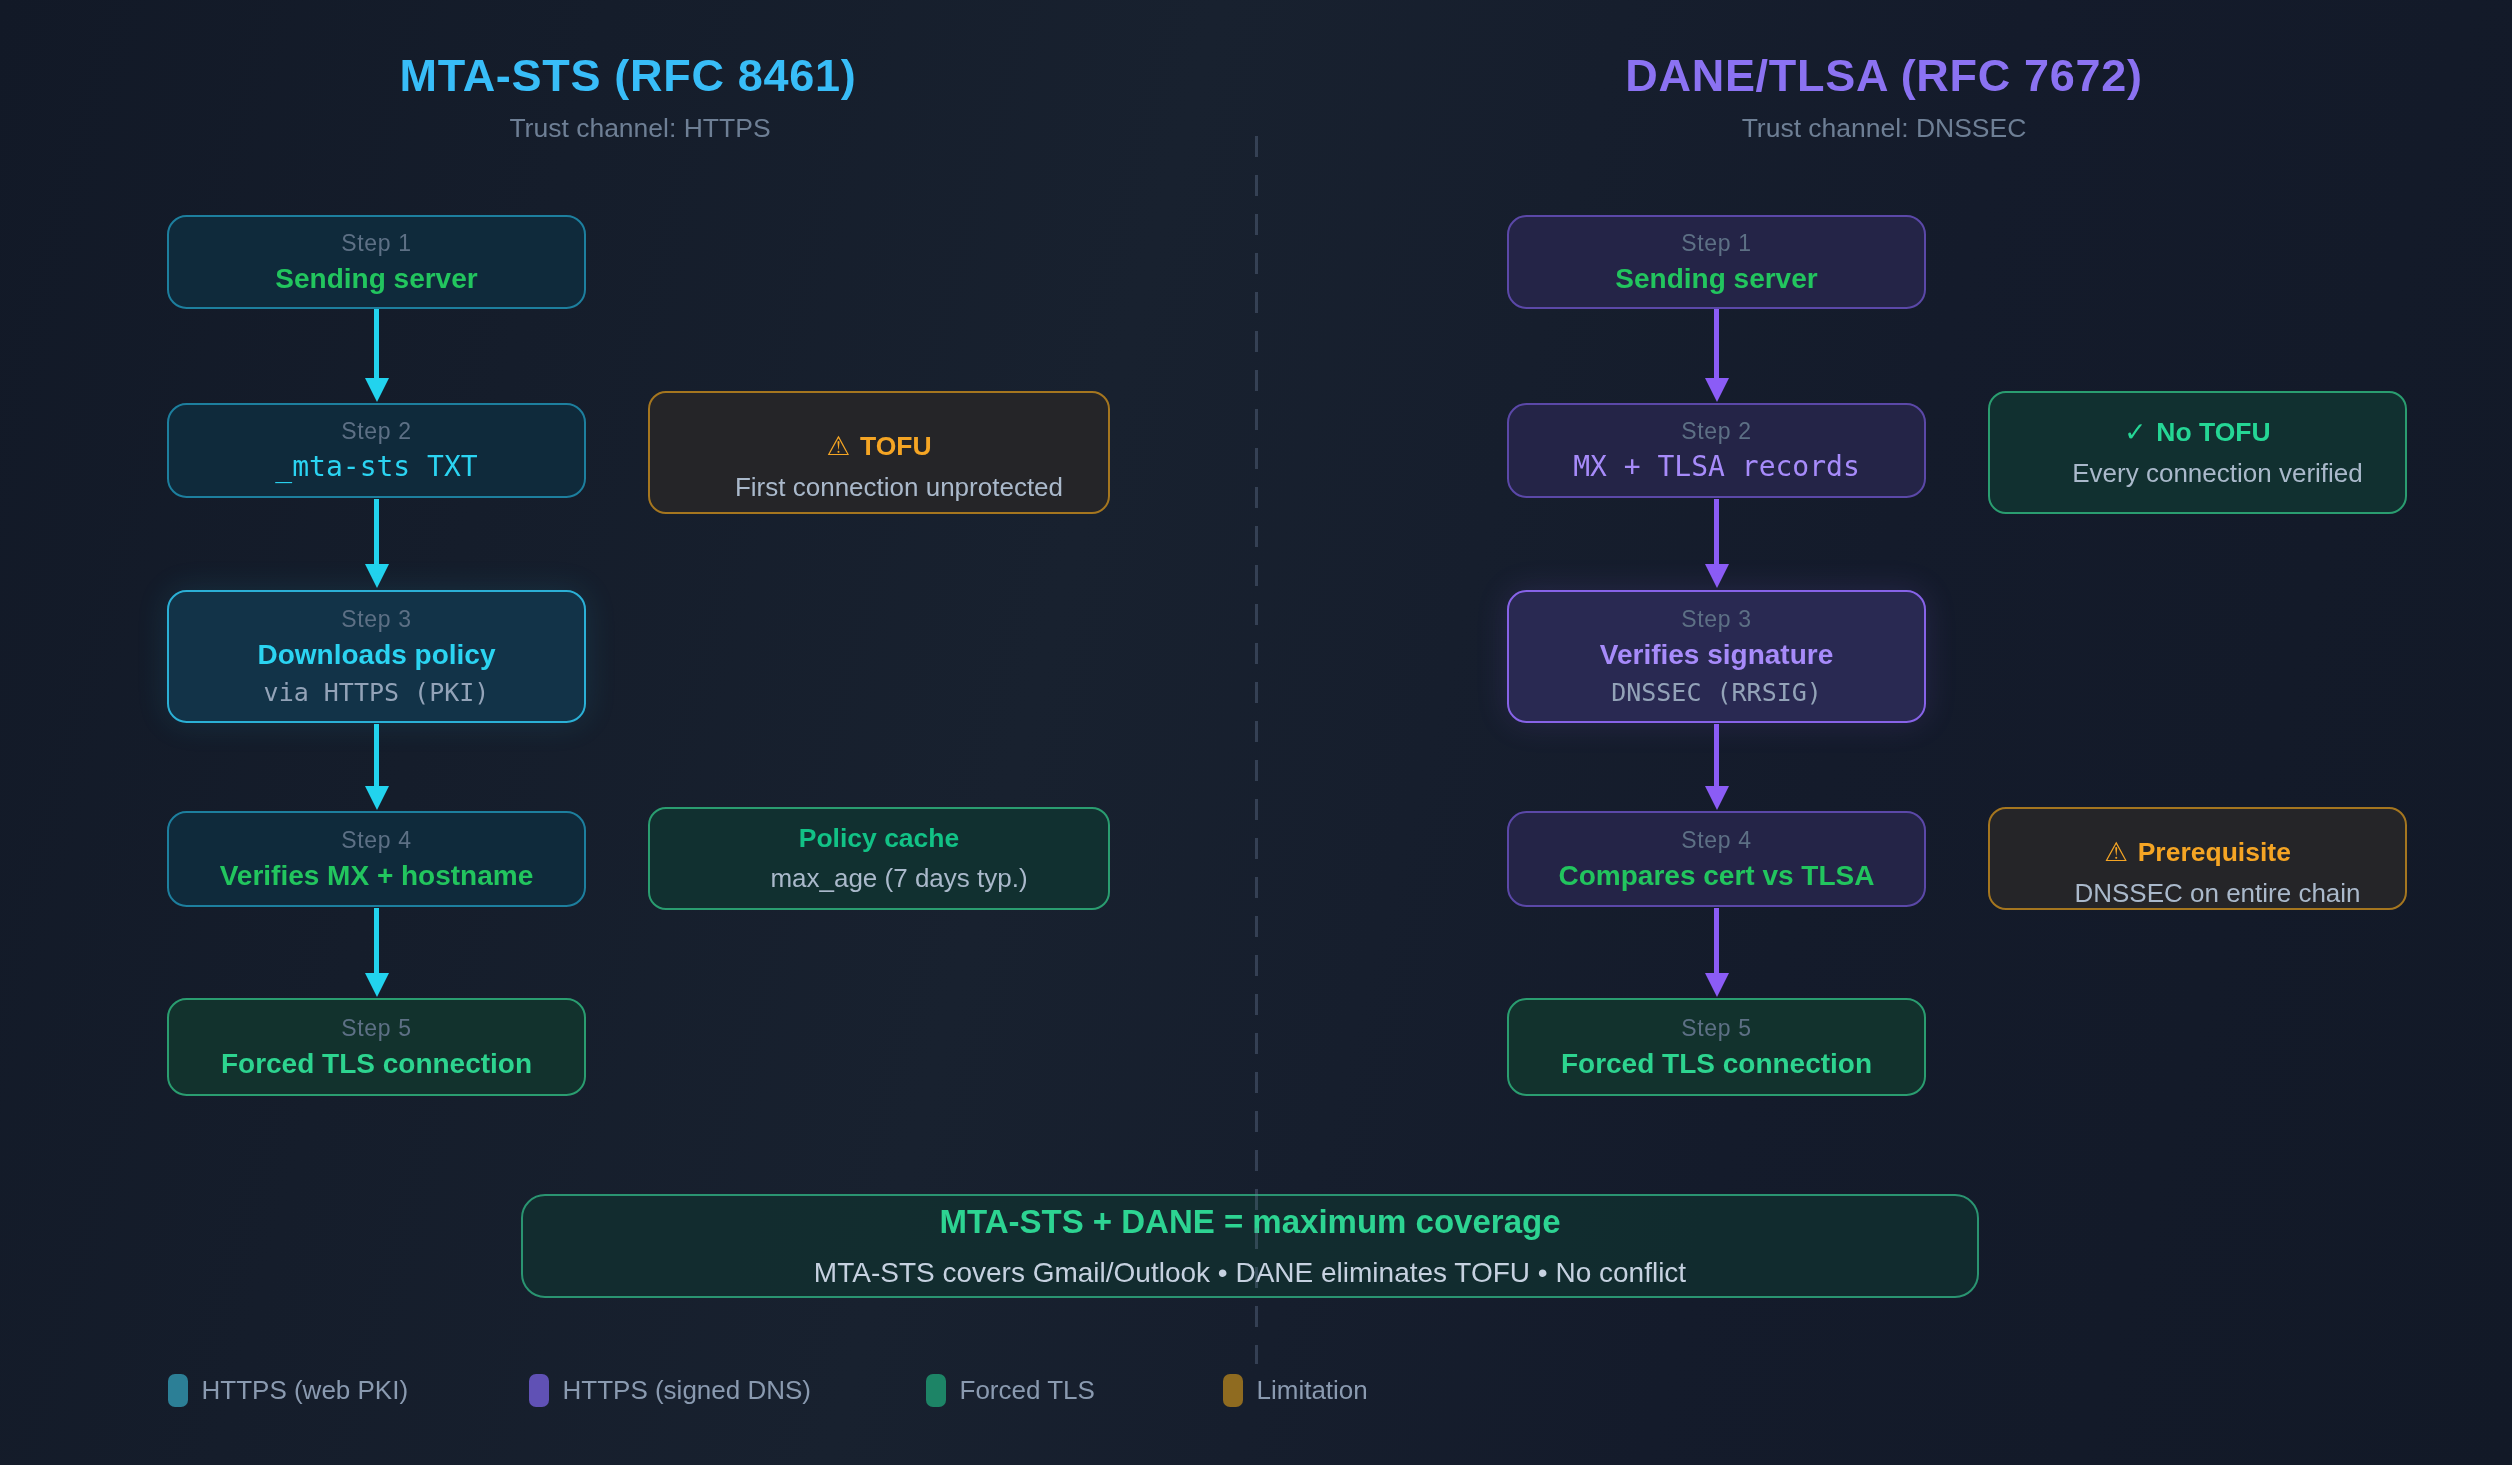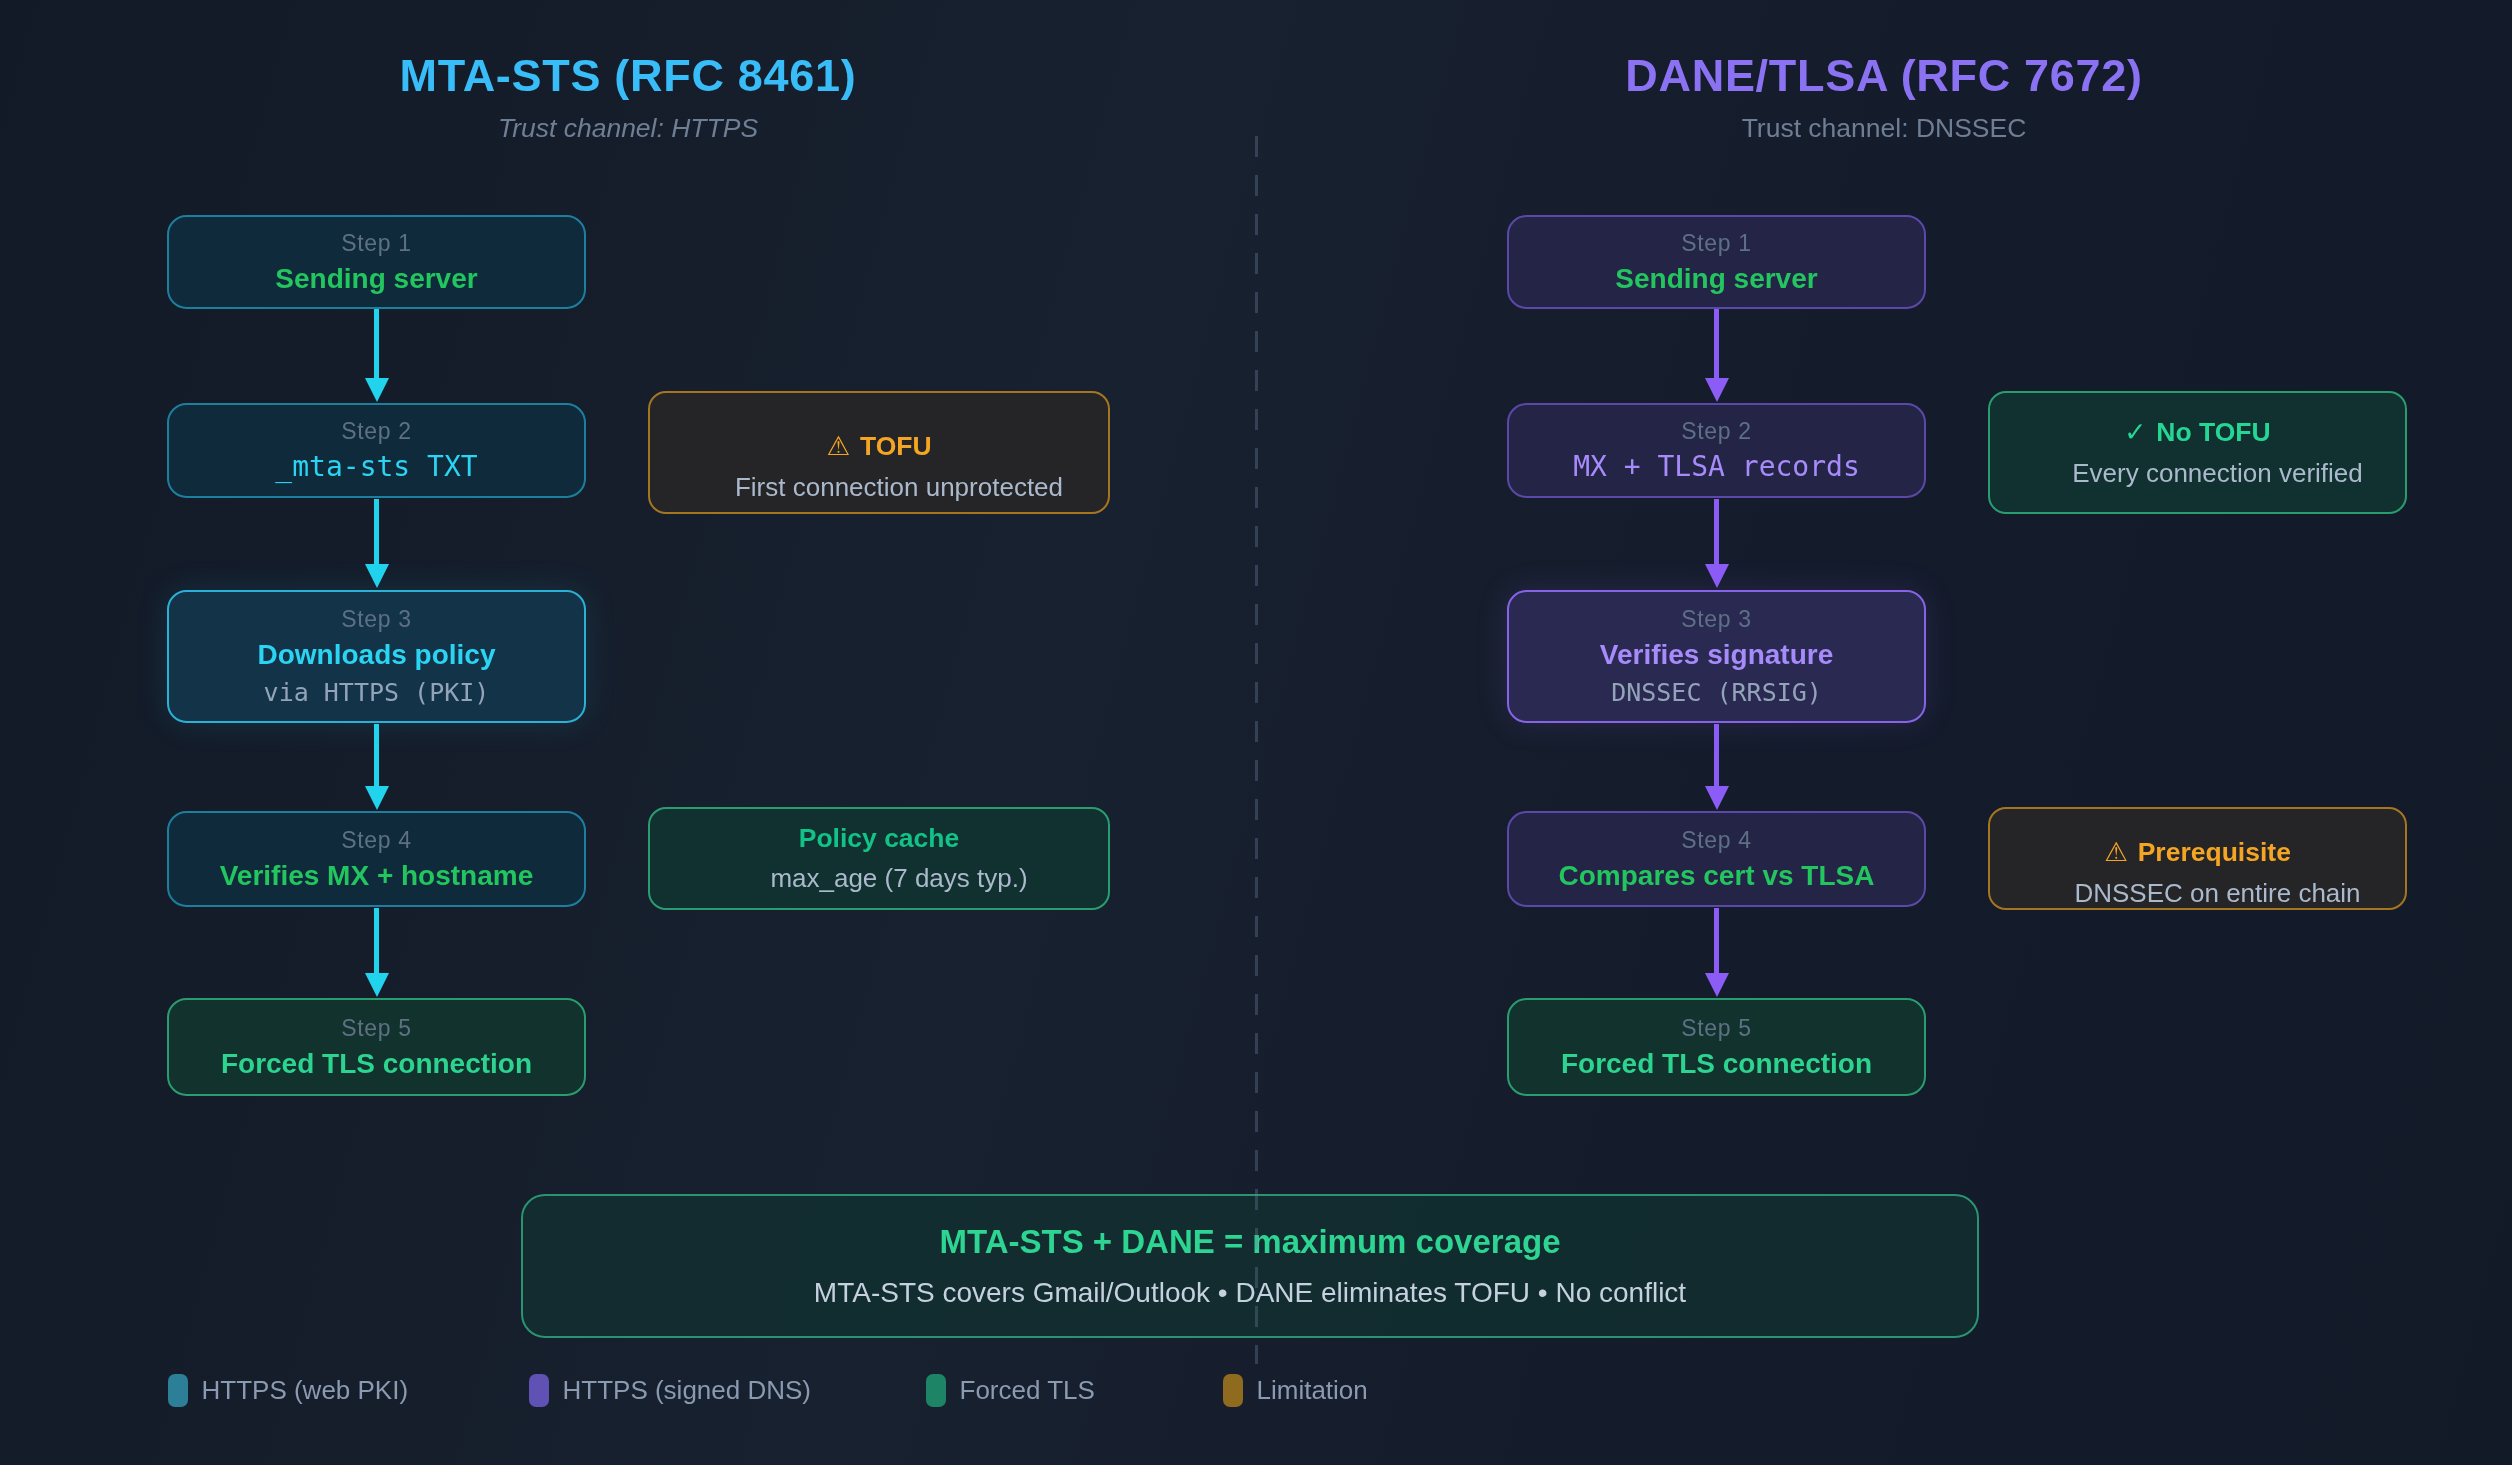"Trust channel: HTTPS" .col-sub.left { font-style: italic -> none; left: 0 -> 12px }
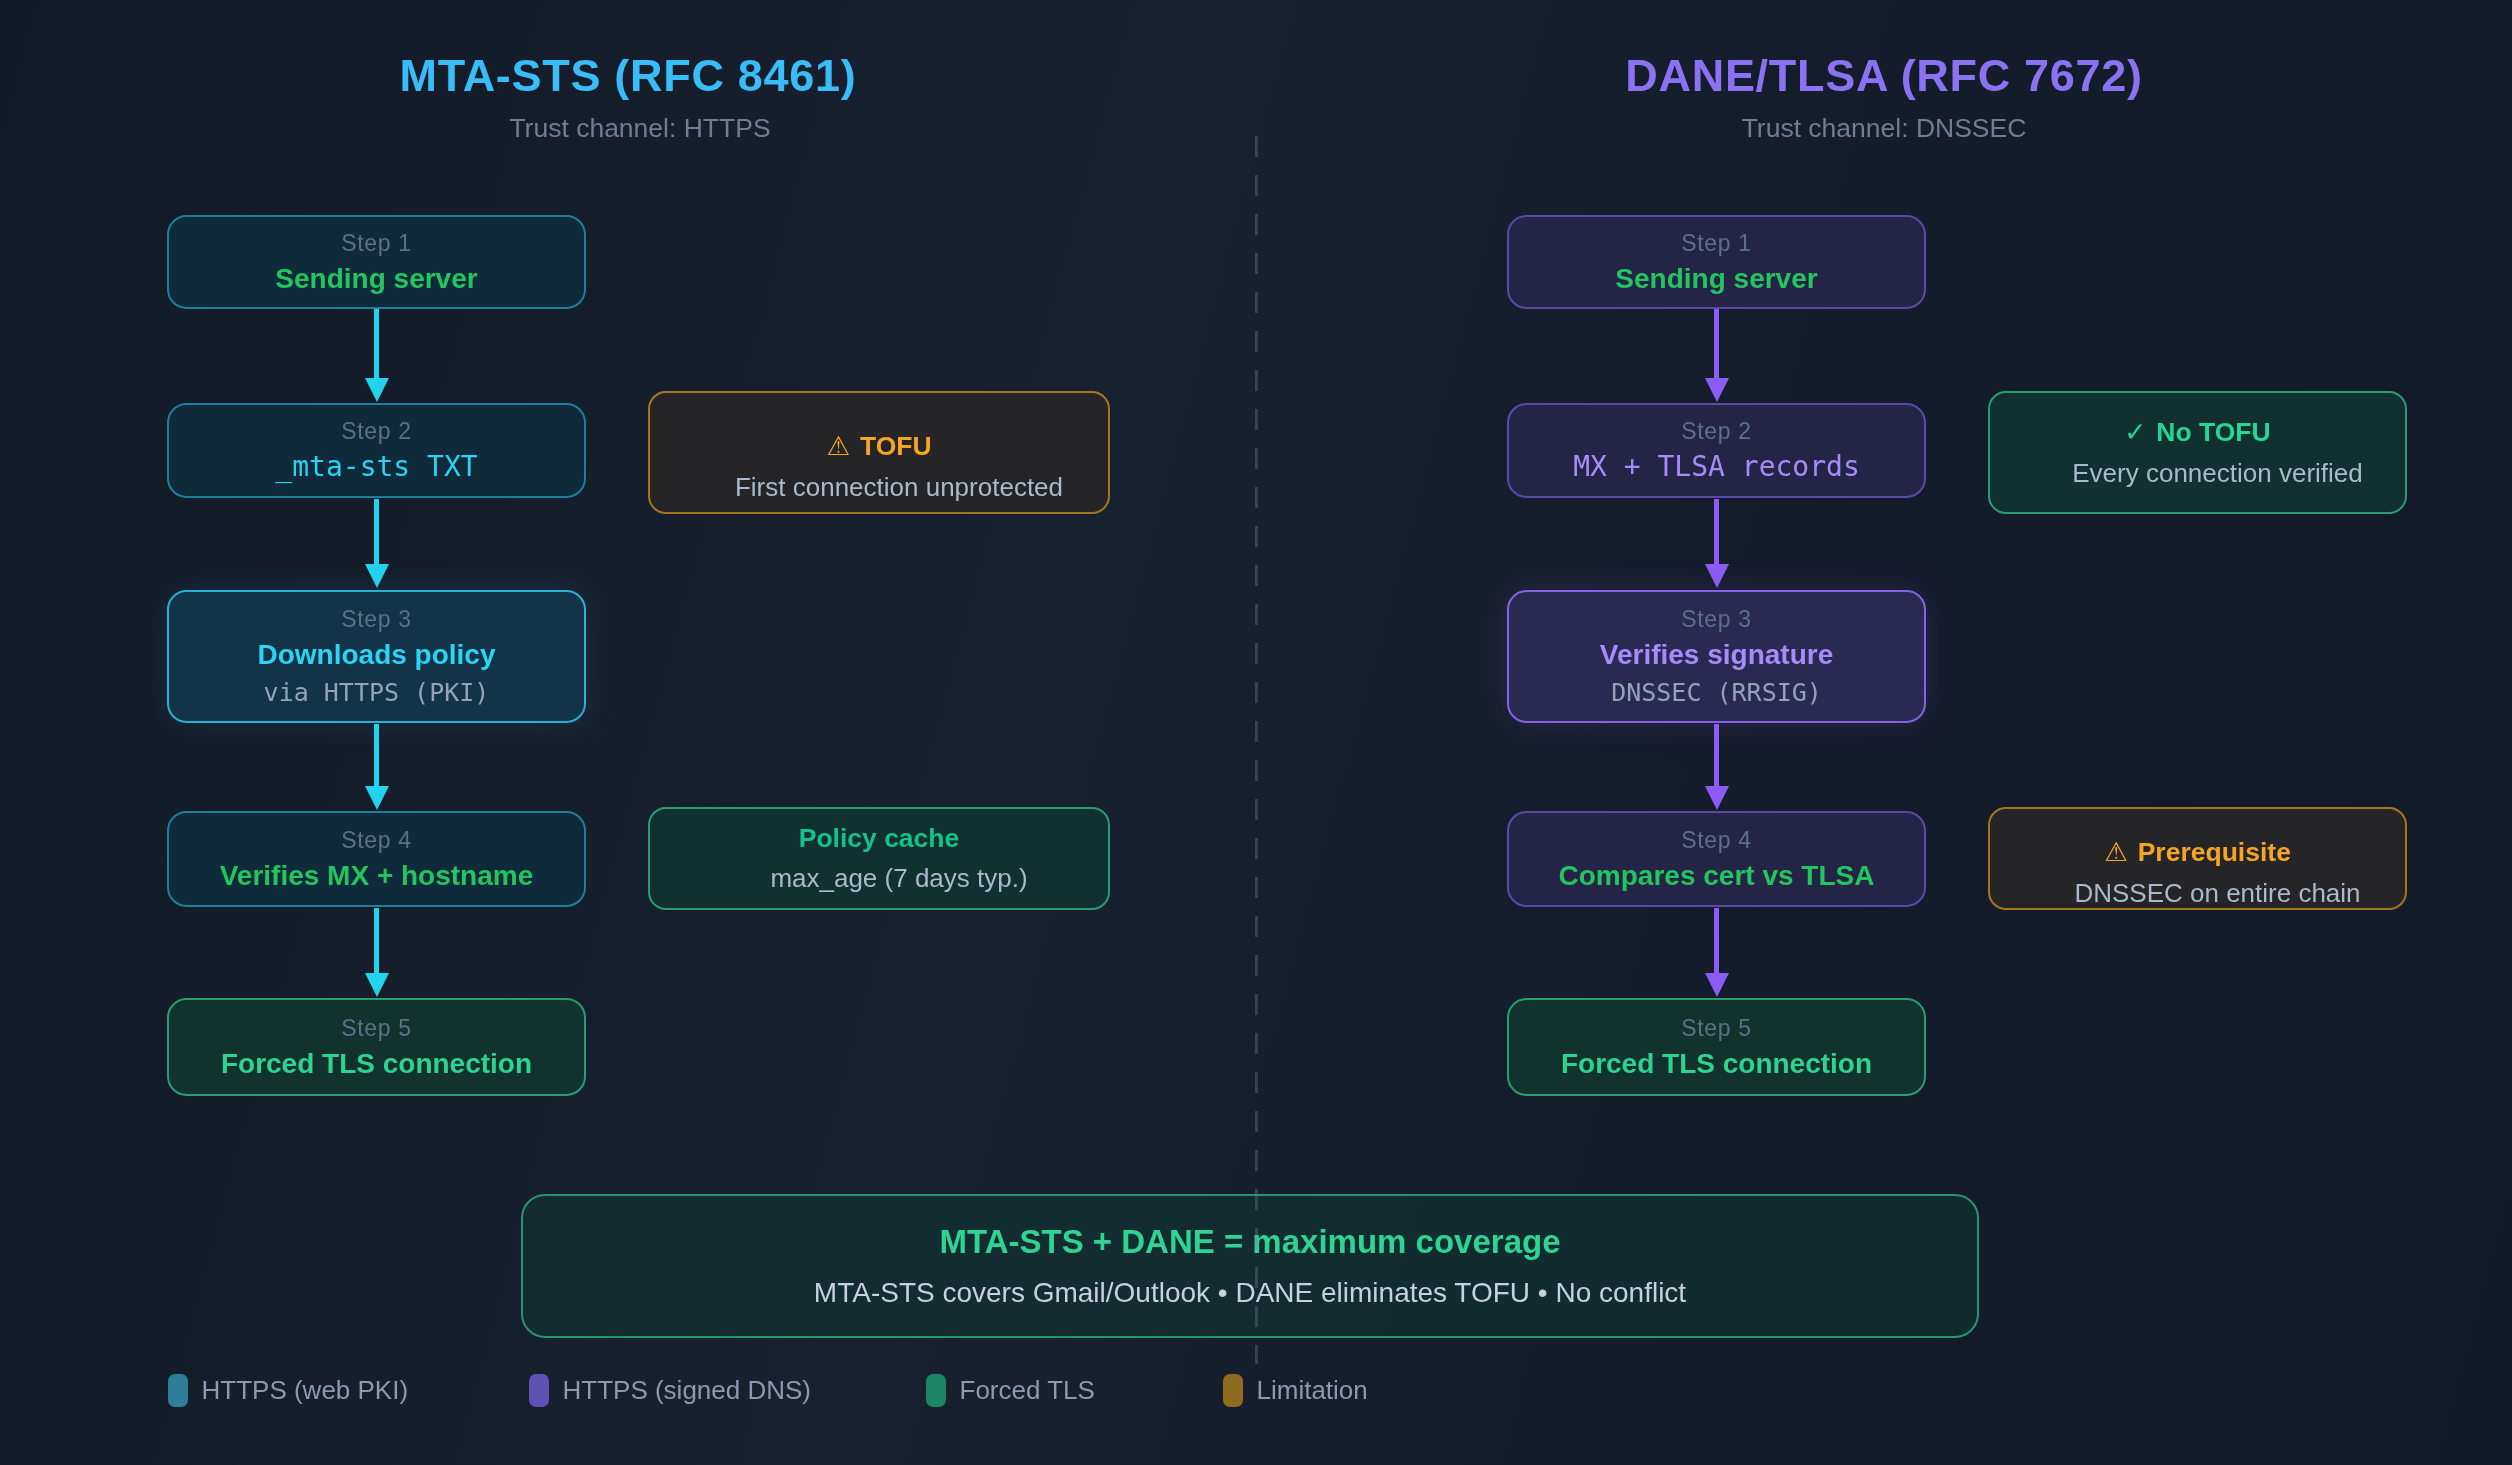"MTA-STS + DANE = maximum" .summary { height: 144px -> 104px }
